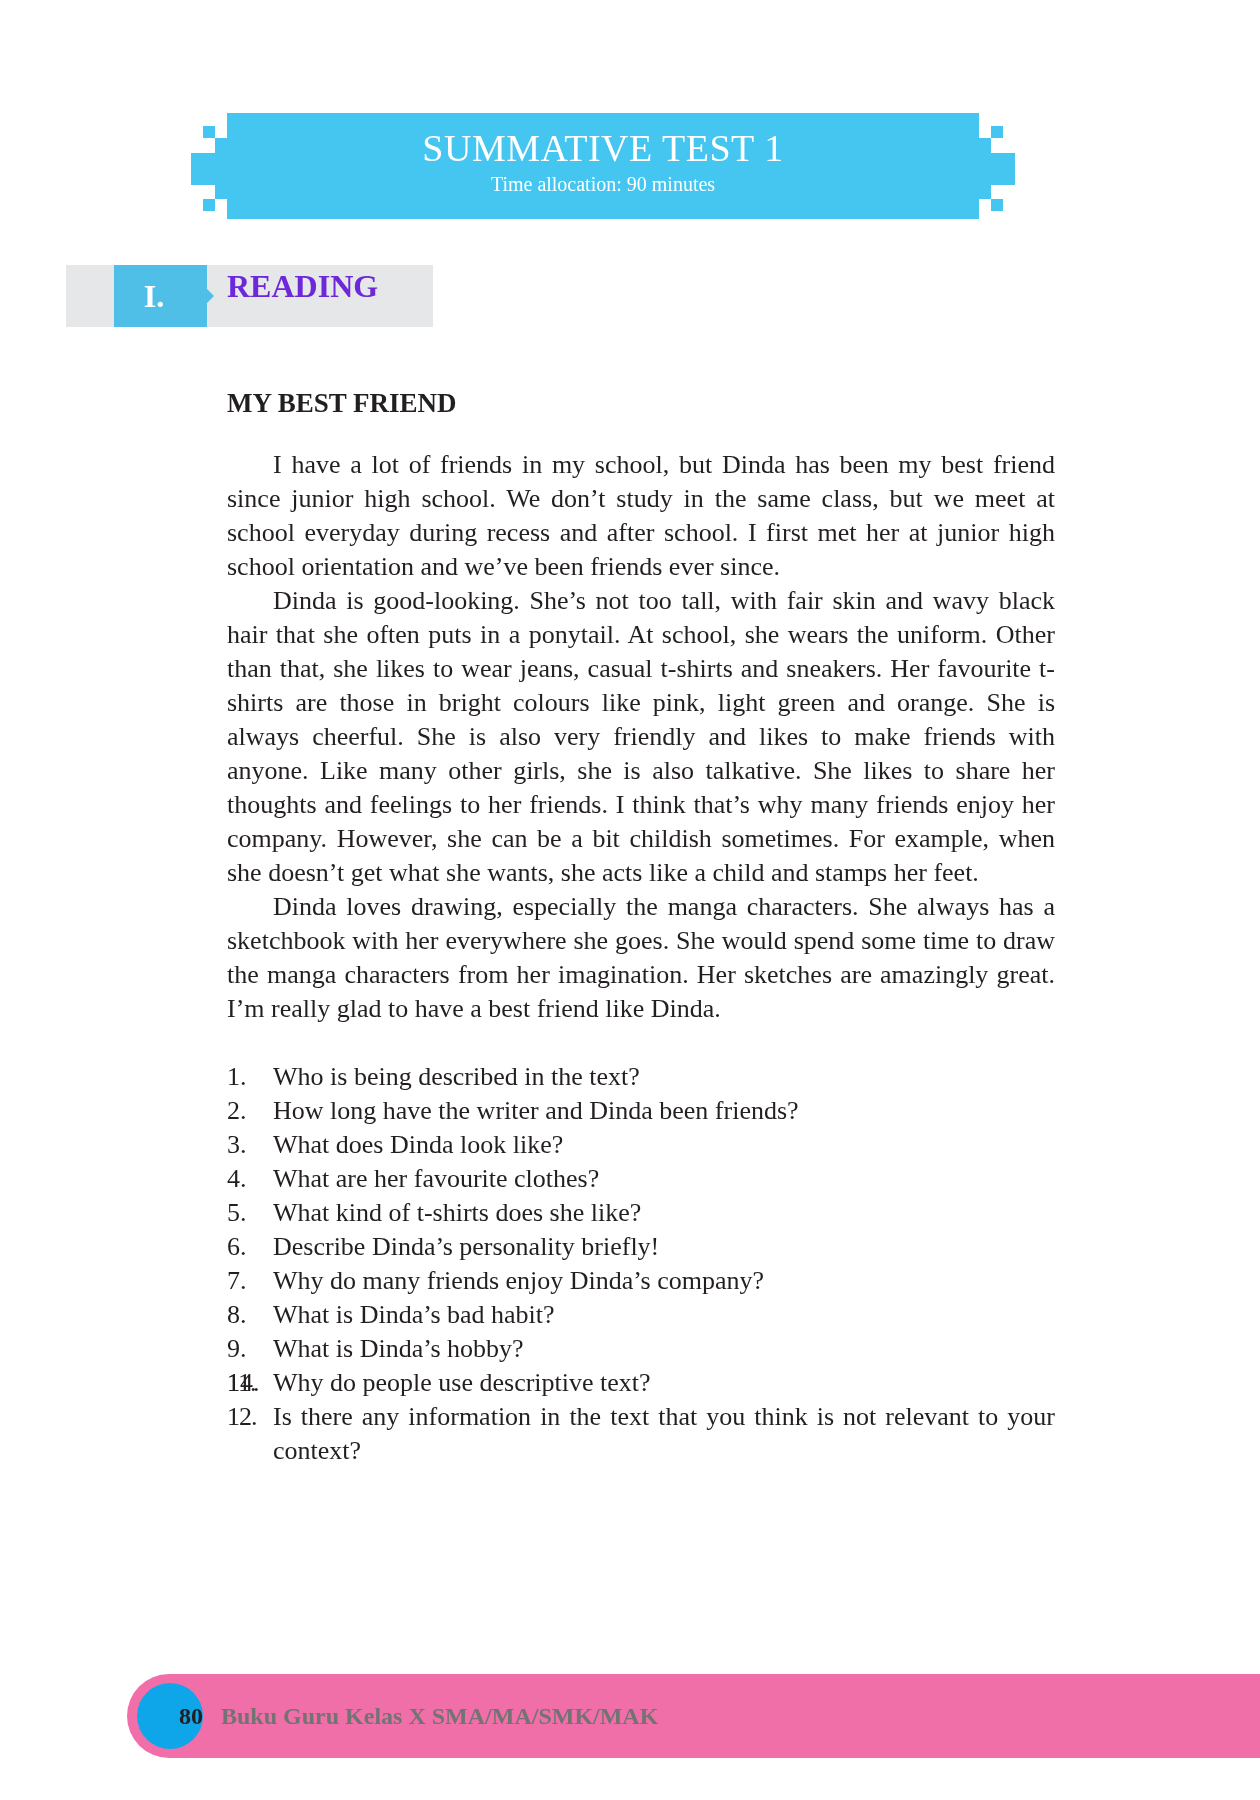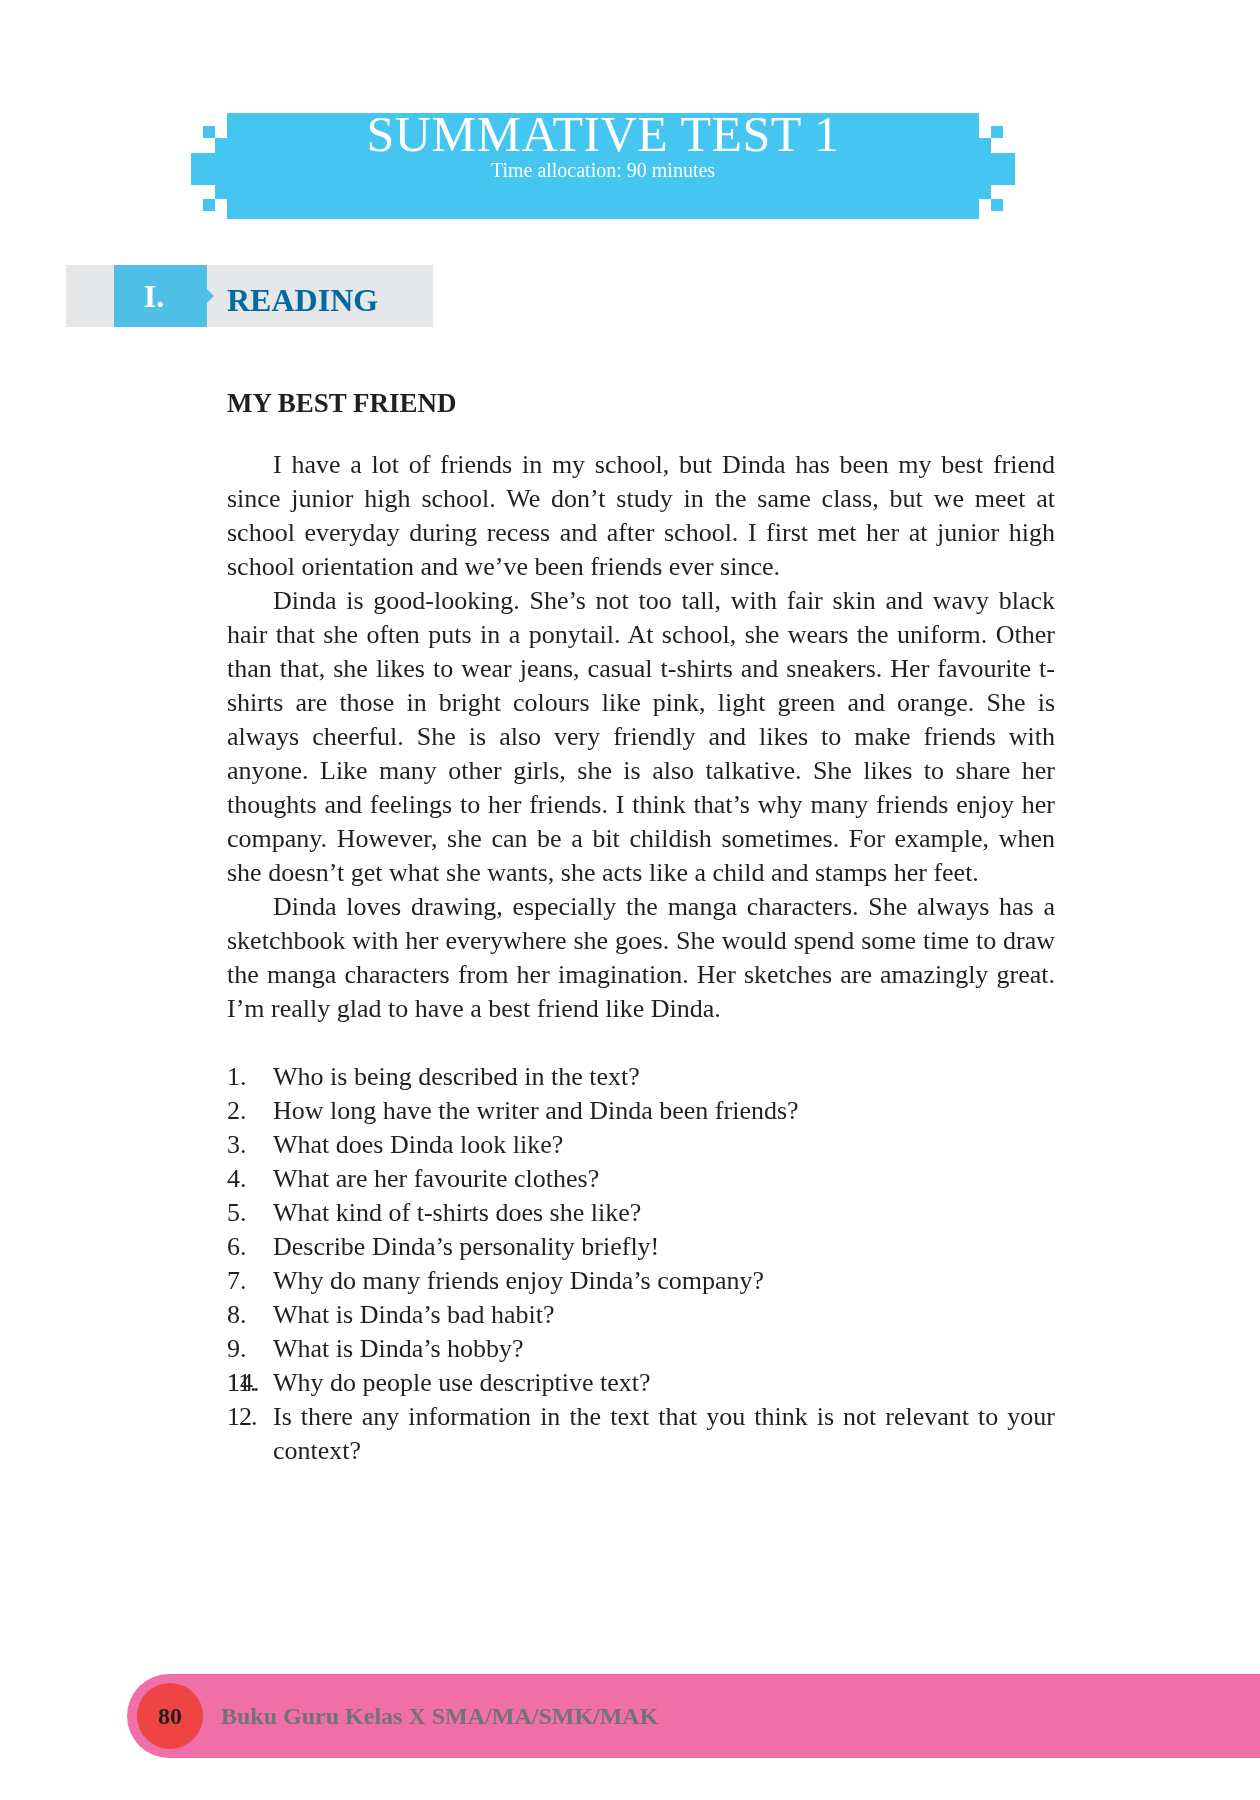"SUMMATIVE TEST 1" .banner-title { font-size: 50px -> 38px; margin-top: none -> 14px }
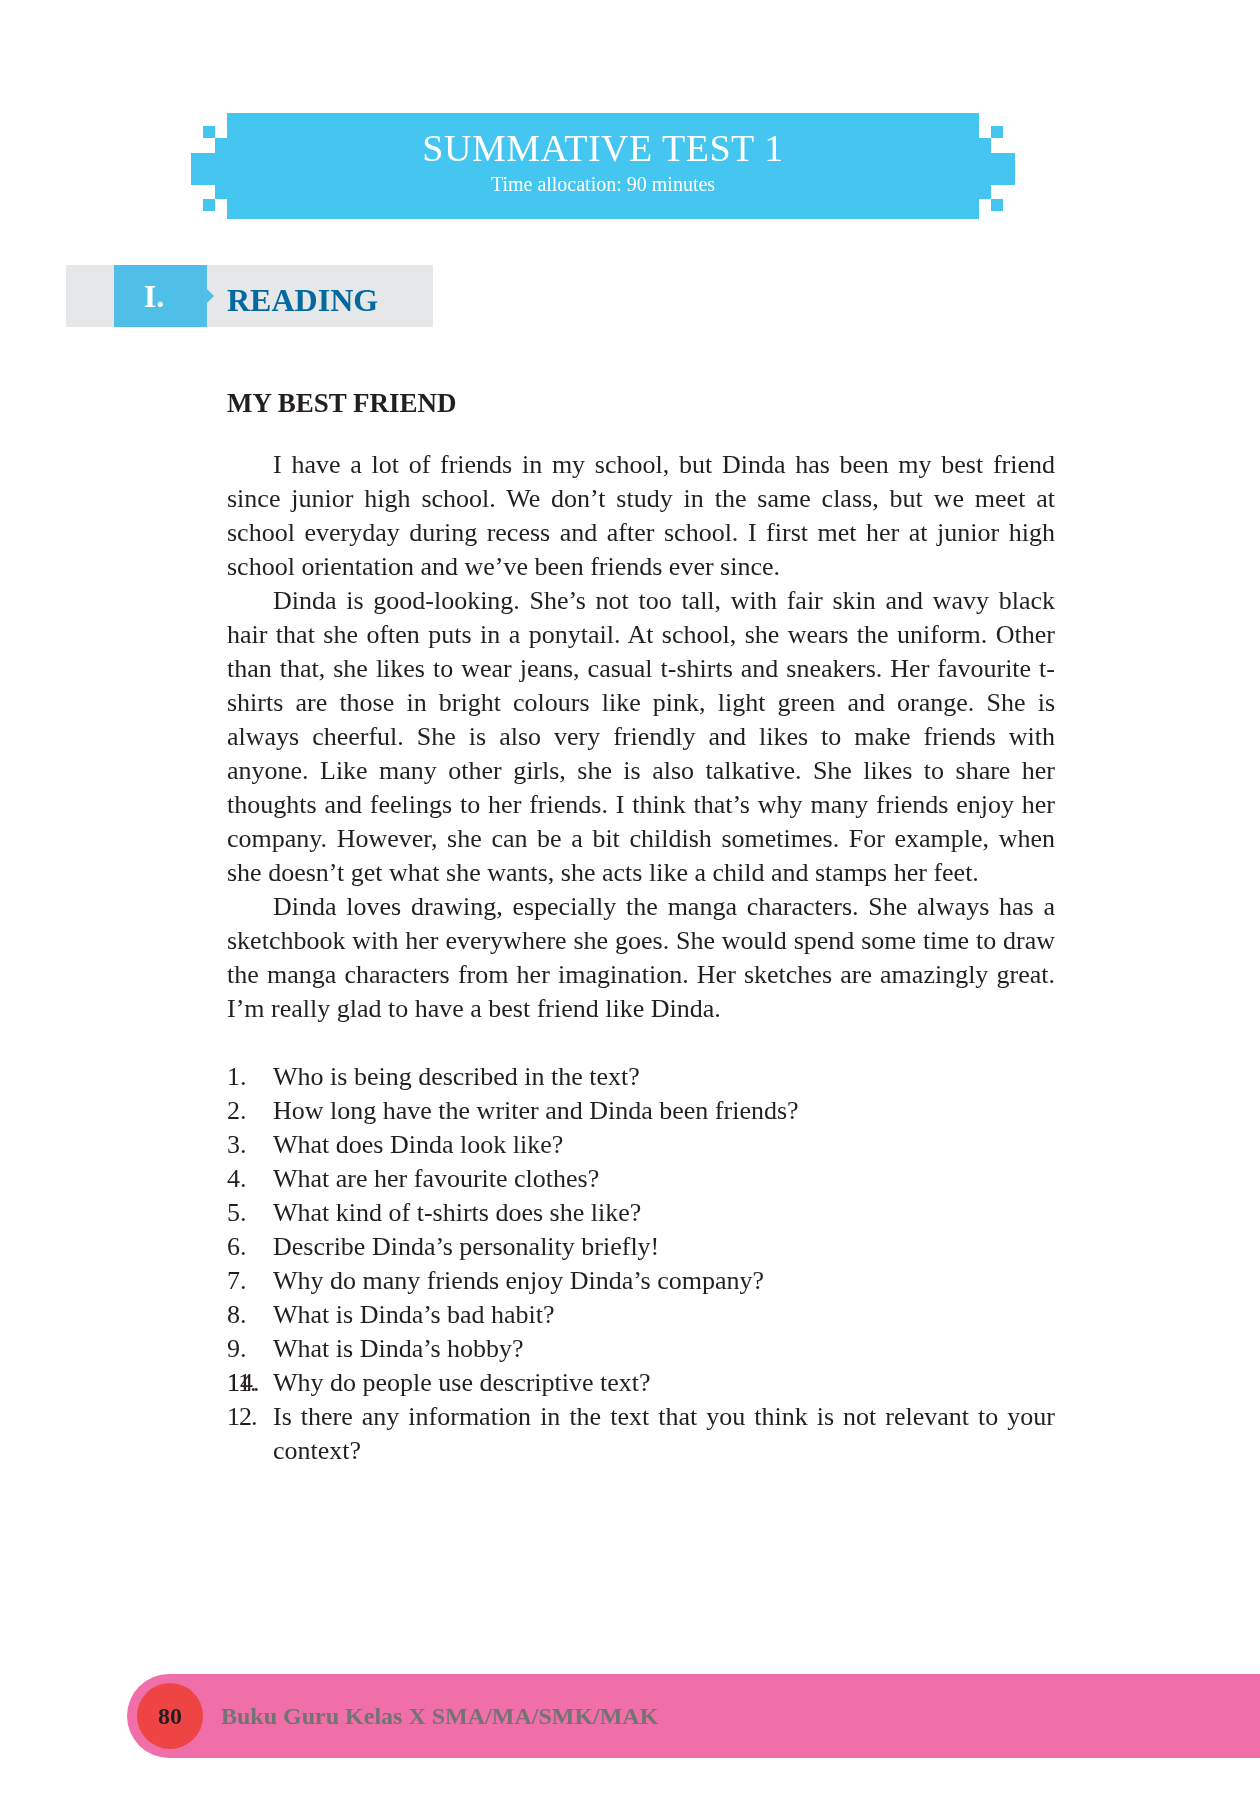"READING" .section-title { color: #0369a1 -> #6d28d9; top: 268px -> 254px }
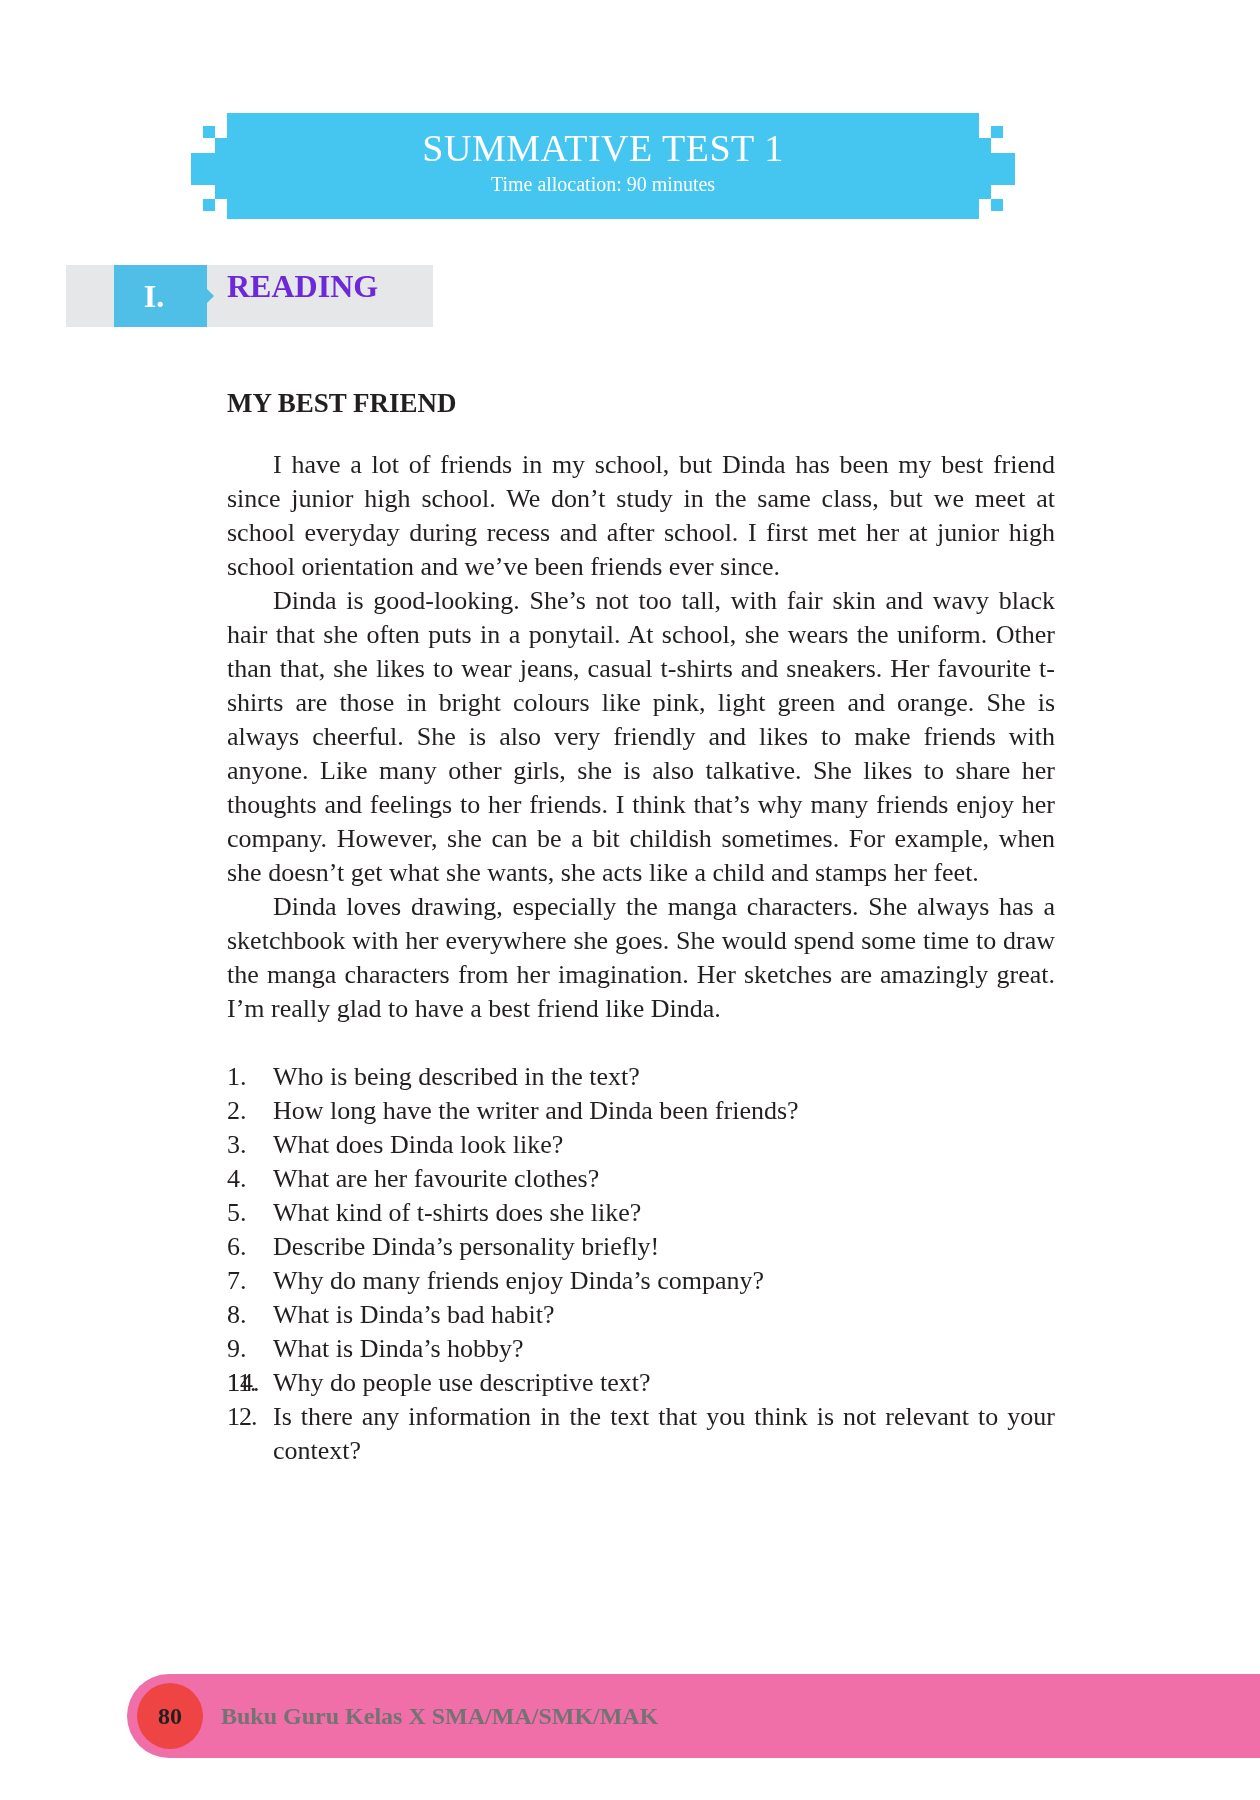"80" .page-circle { background: #ef4444 -> #0ea5e9; text-align: center -> right }
